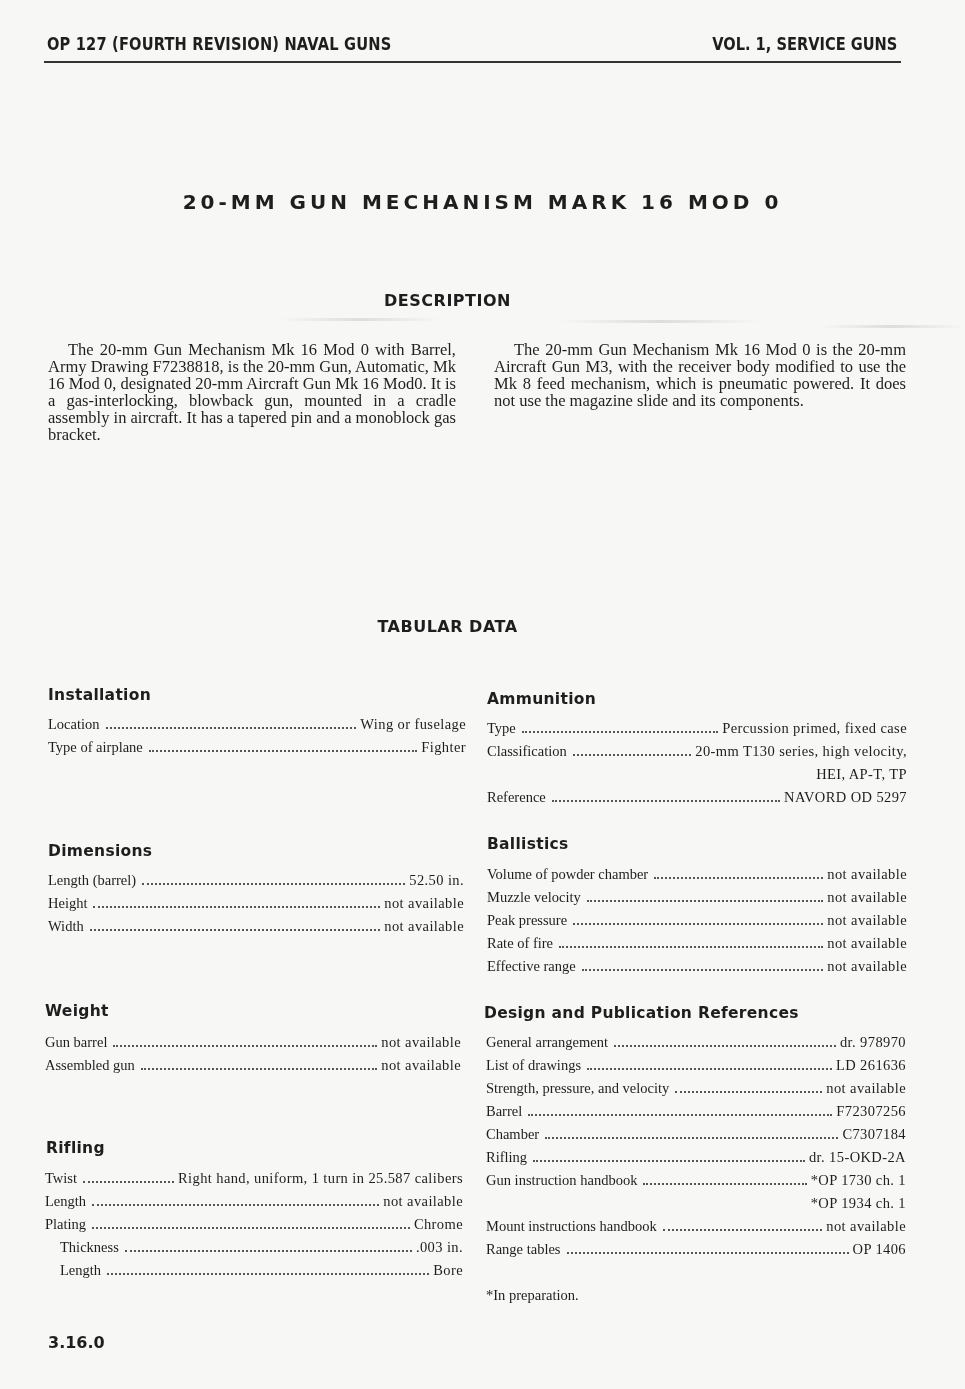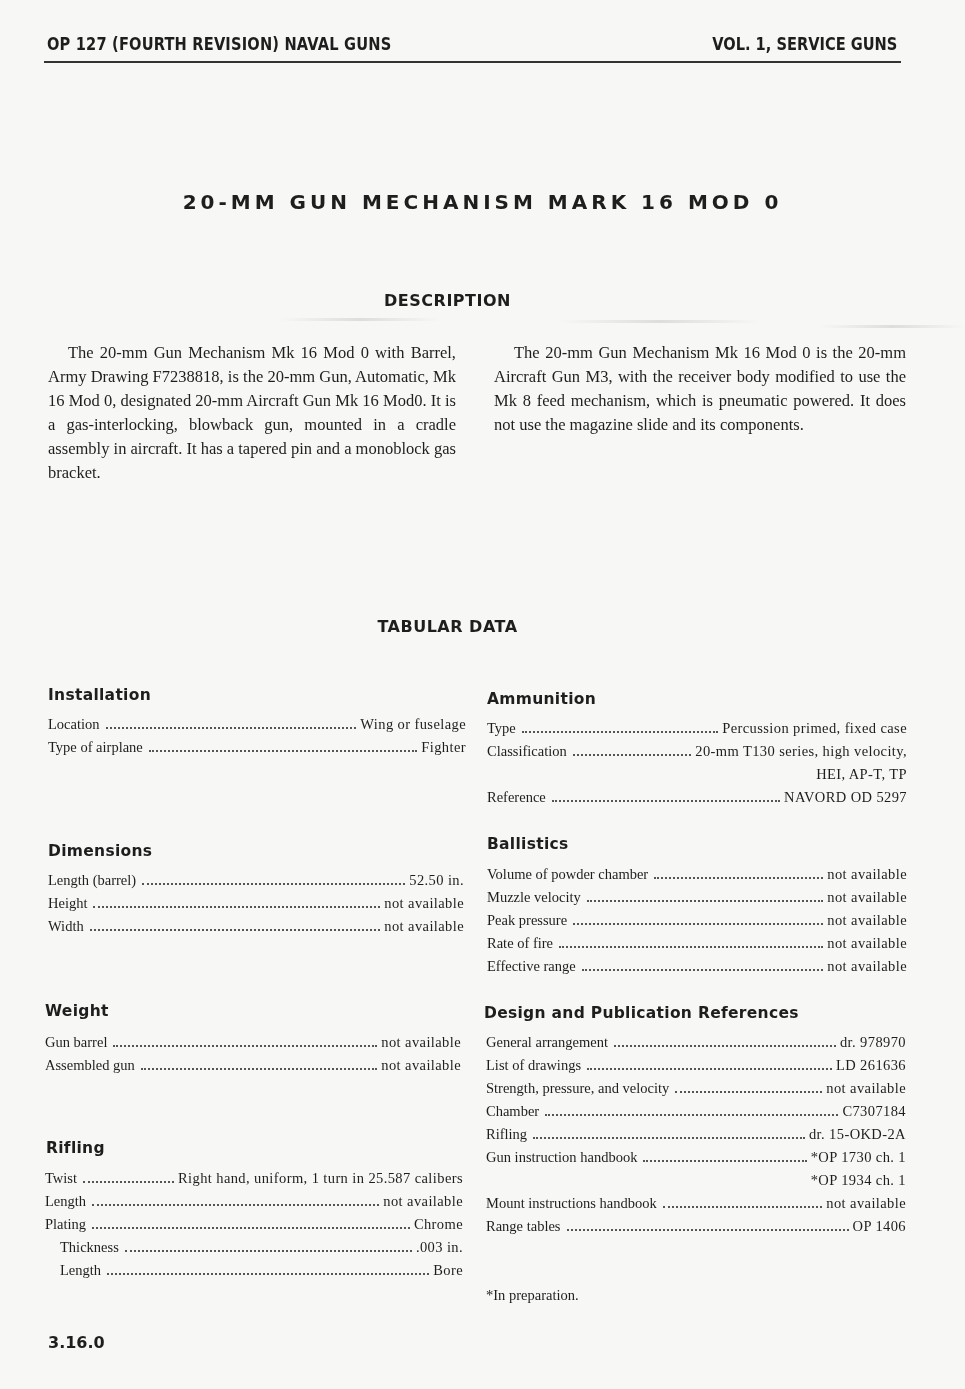"The 20-mm Gun Mechanism Mk" .para { line-height: 24px -> 17px }
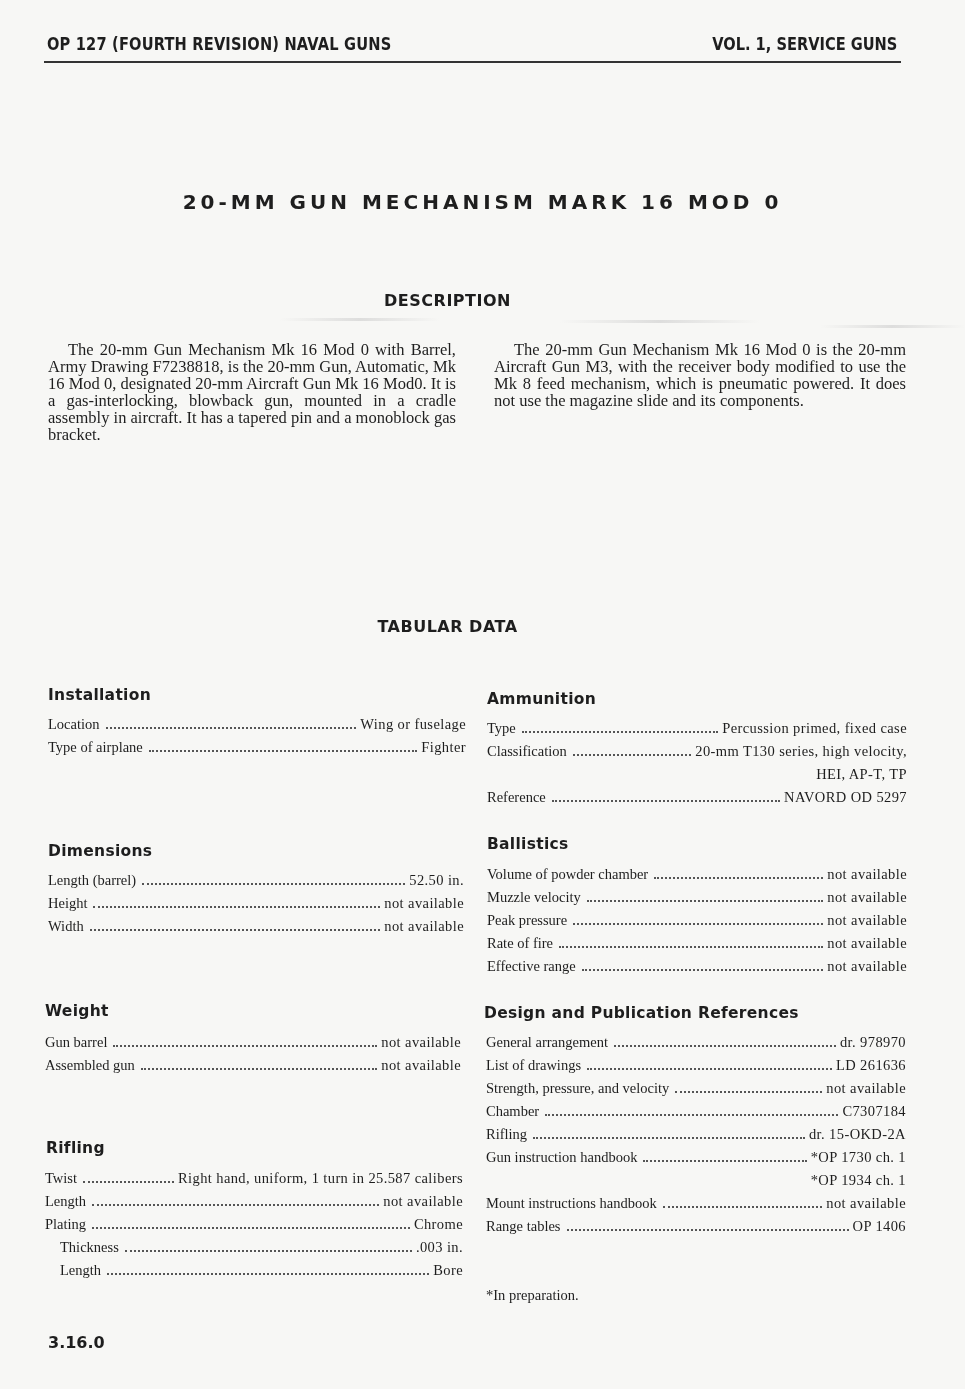"Barrel" div.row { html: none -> <div> <span>Barrel</span> <span></span> <span>F72307256</span> </div> }
